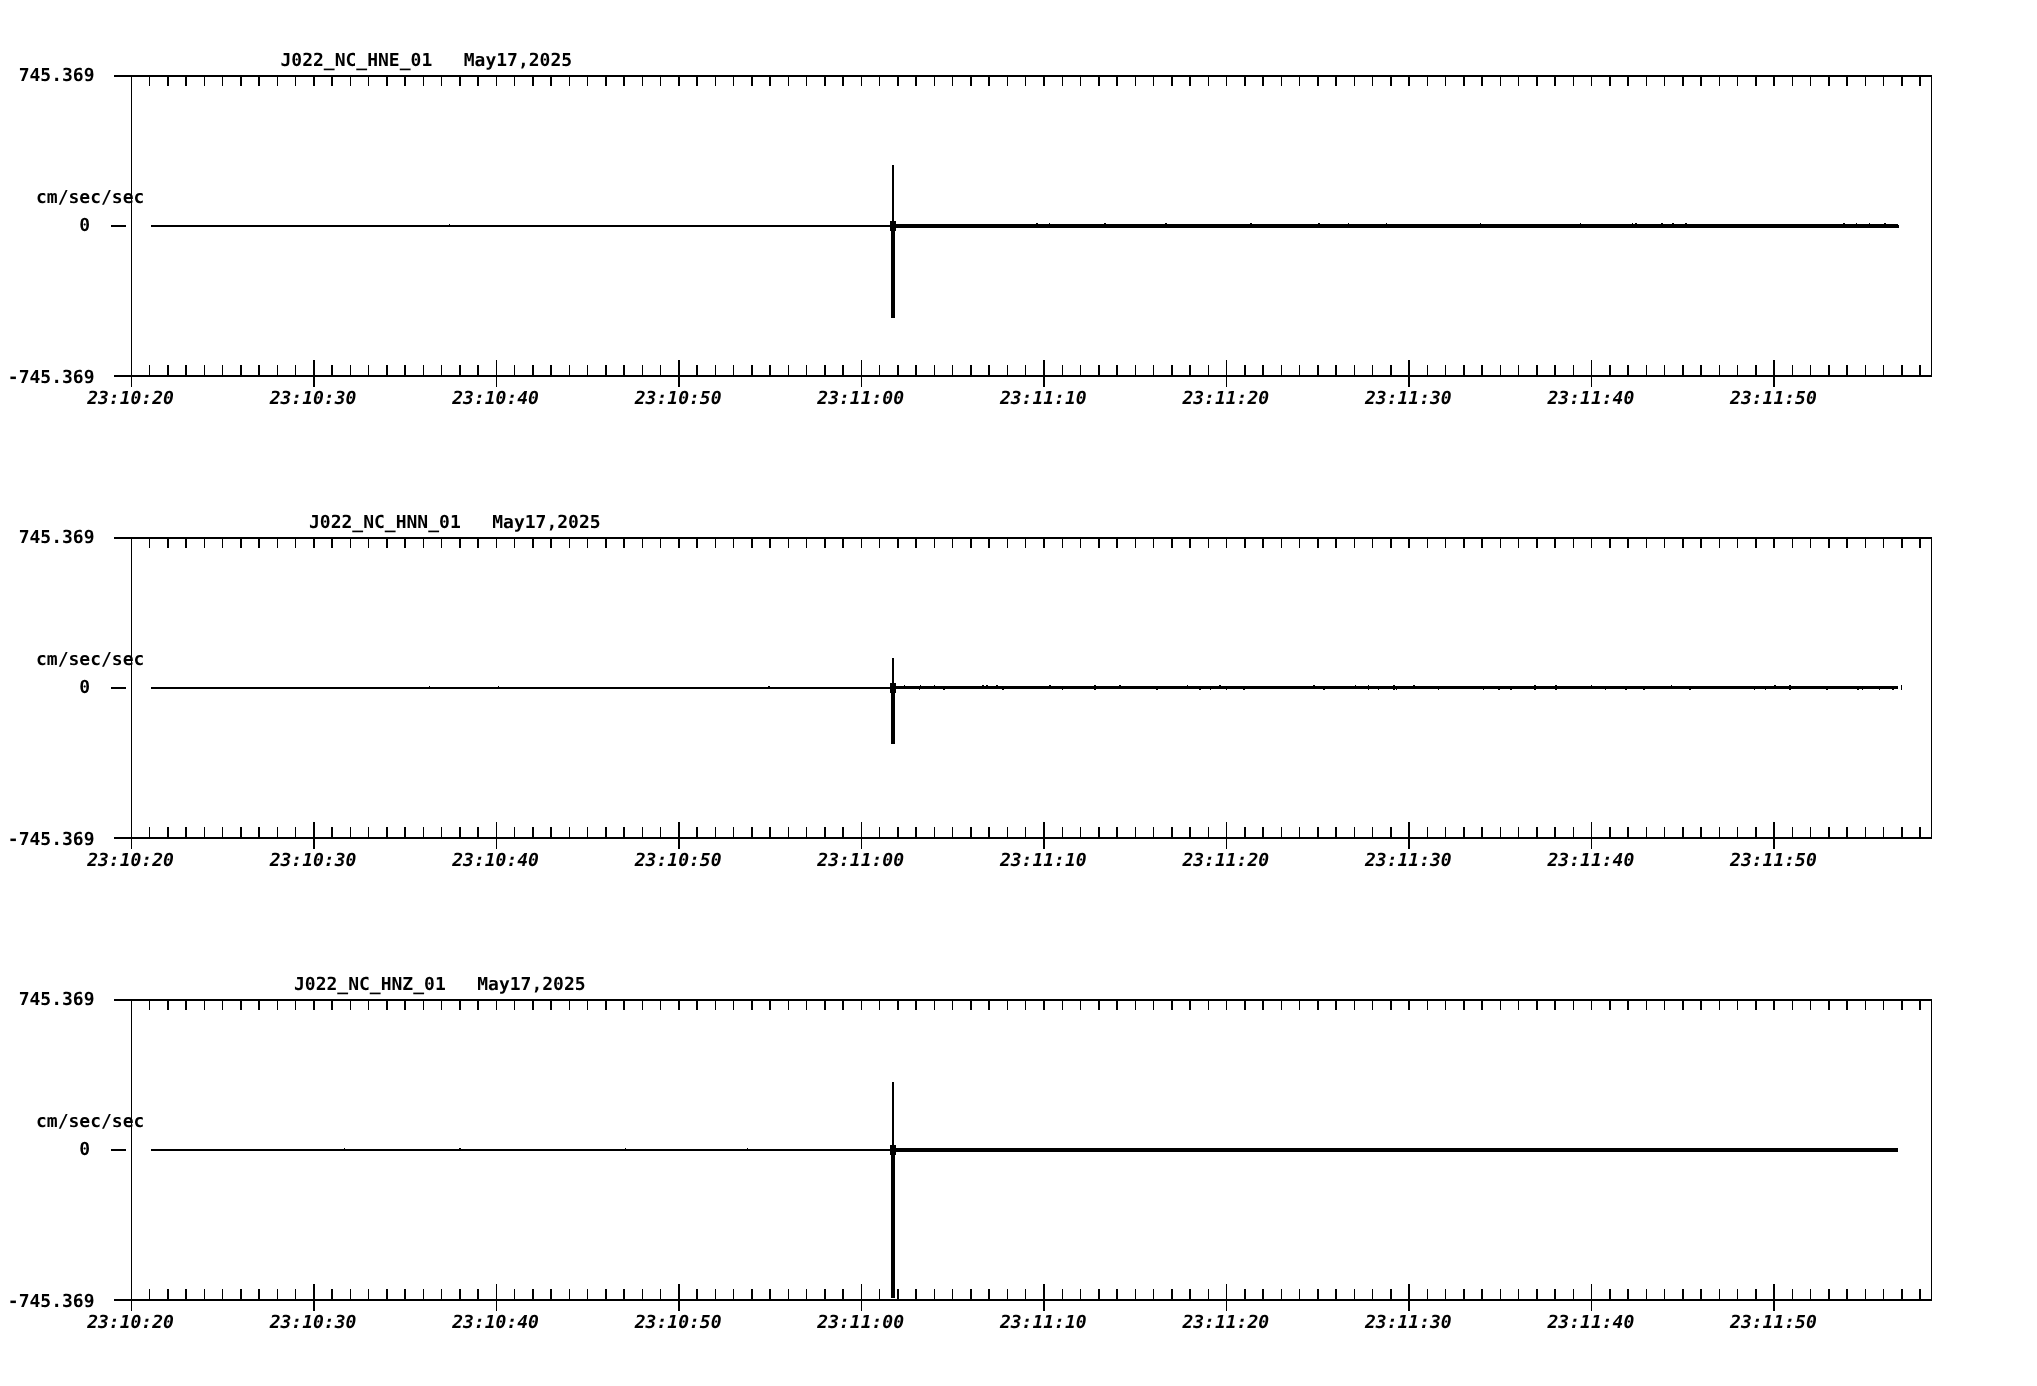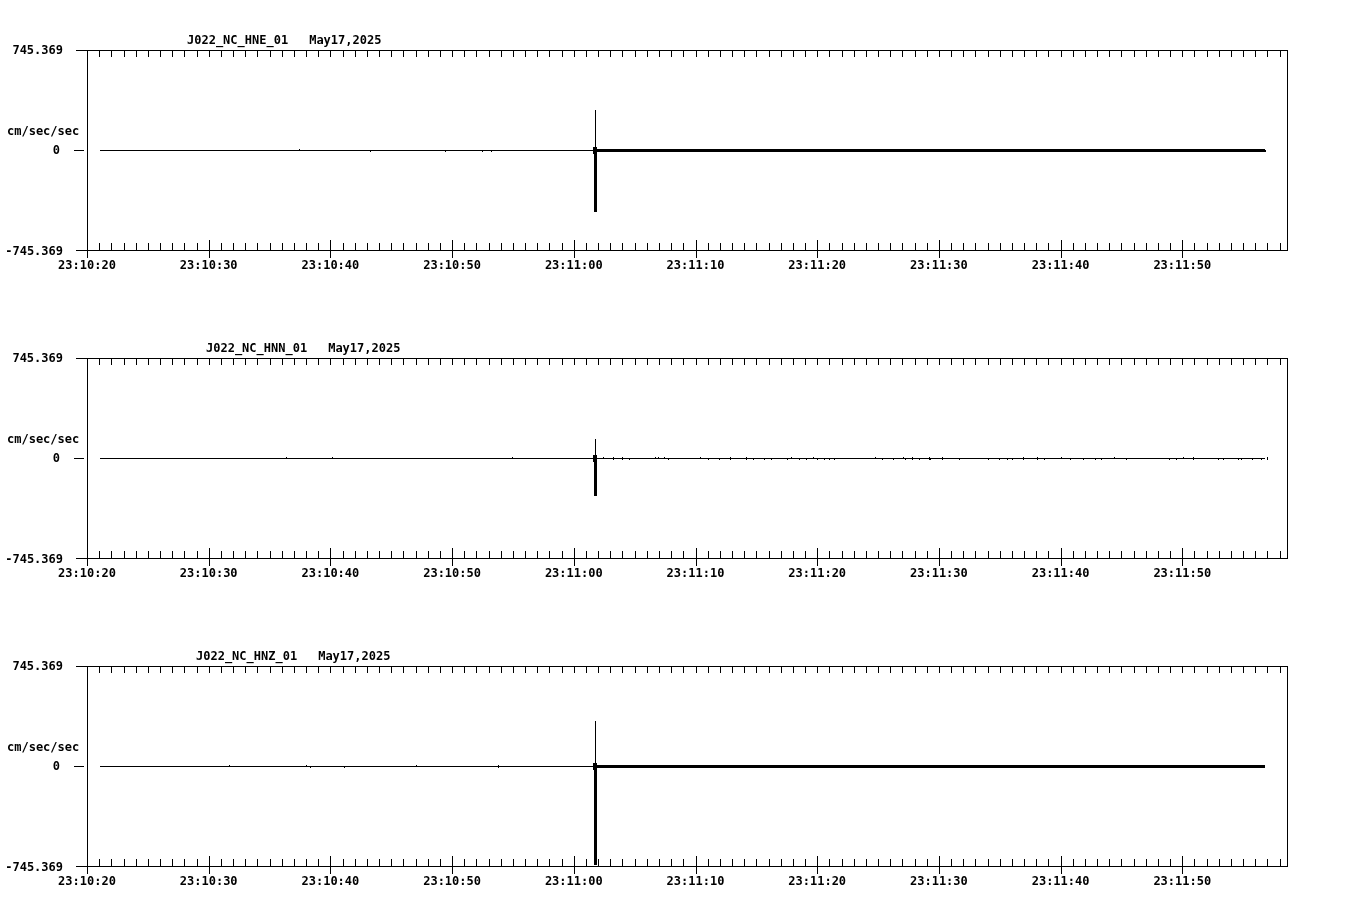"cm/sec/sec" .units-lab { left: 7px -> 24px }
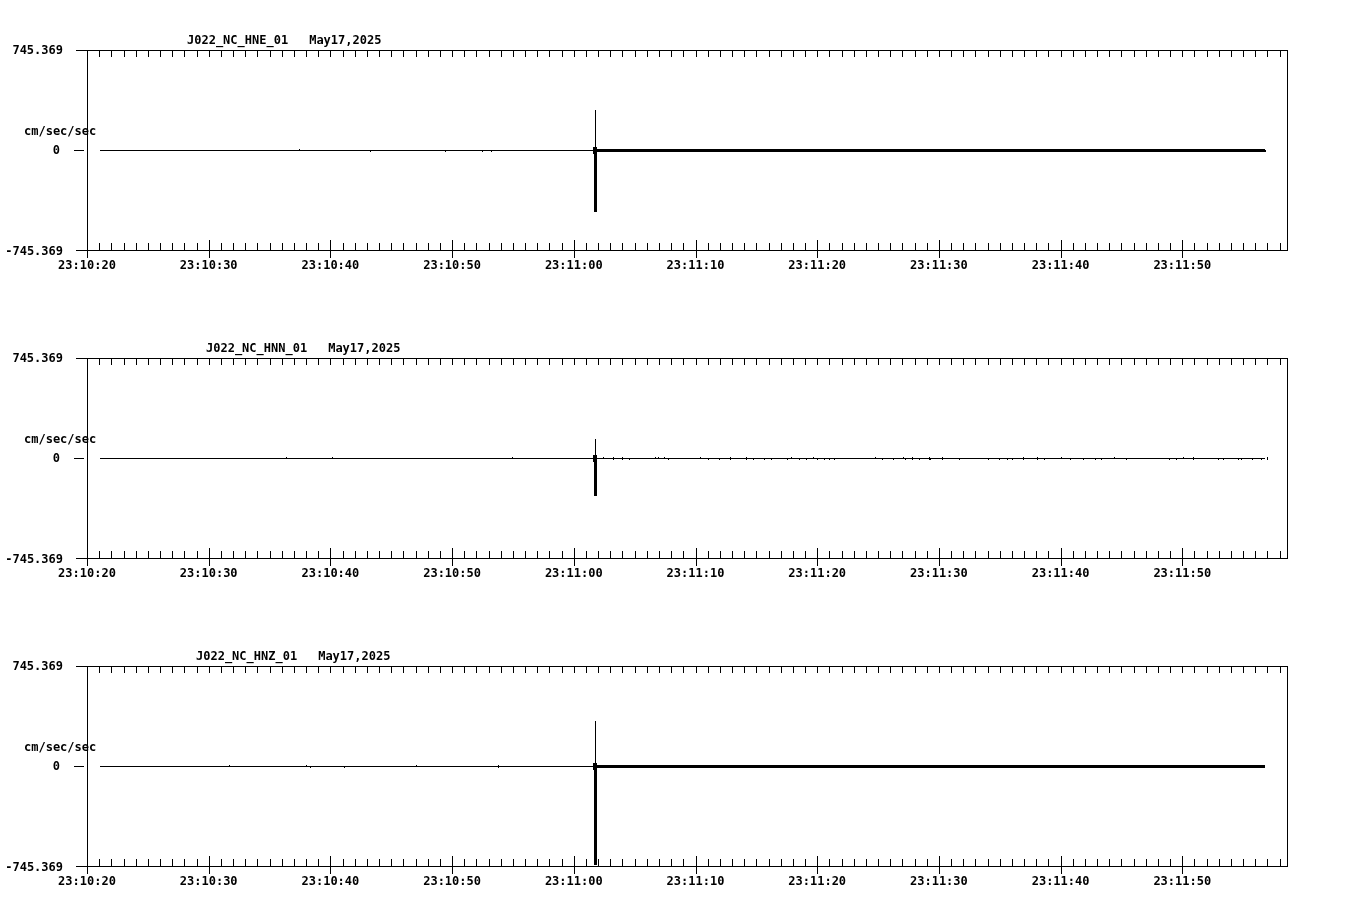"23:10:20" .xlab { font-style: none -> italic }
